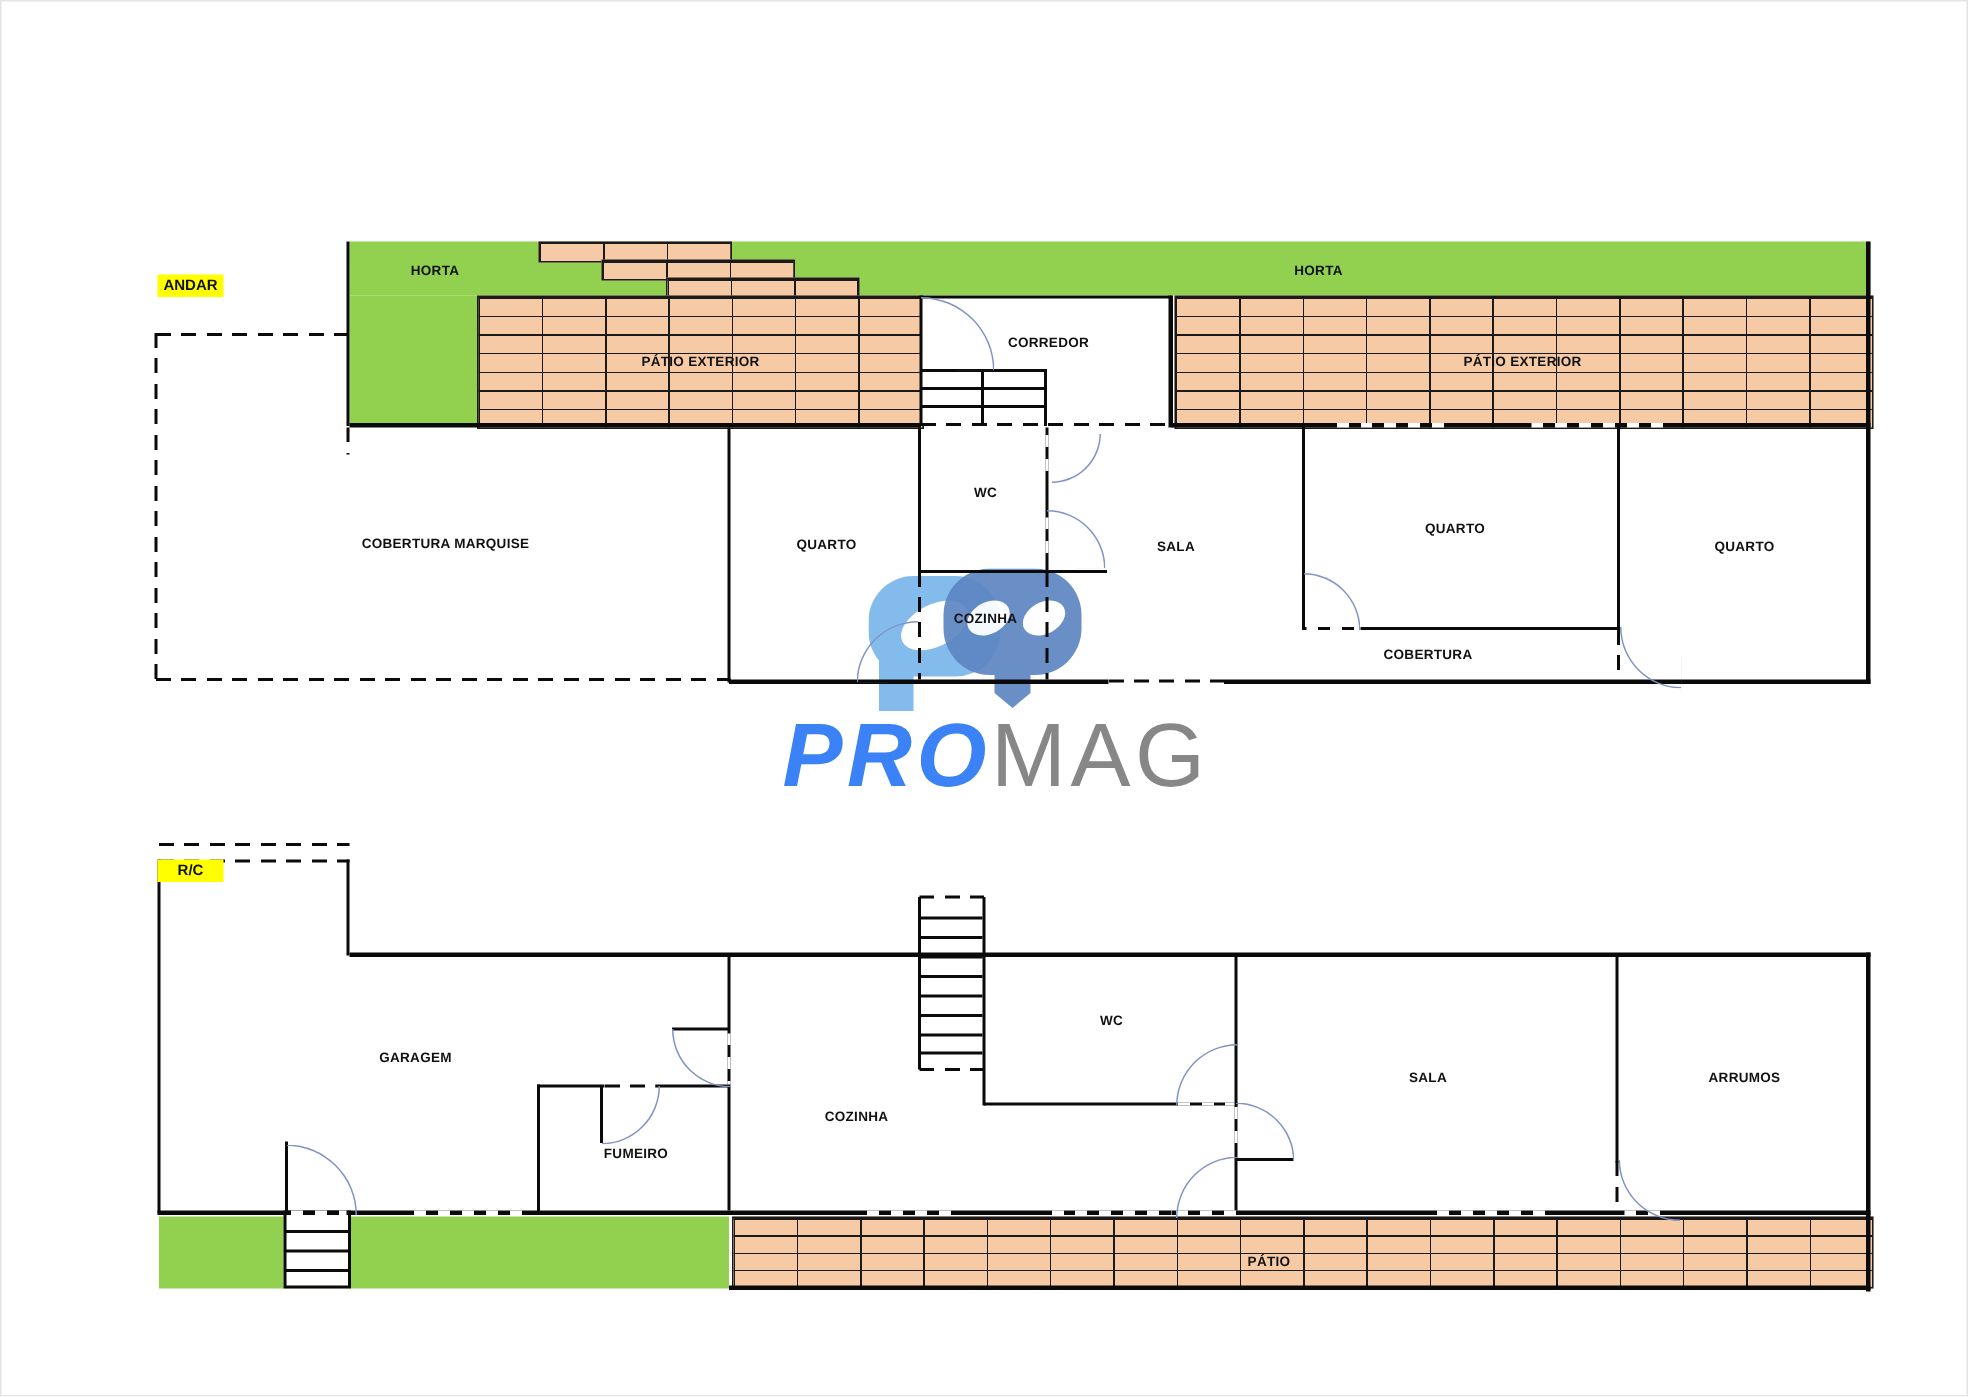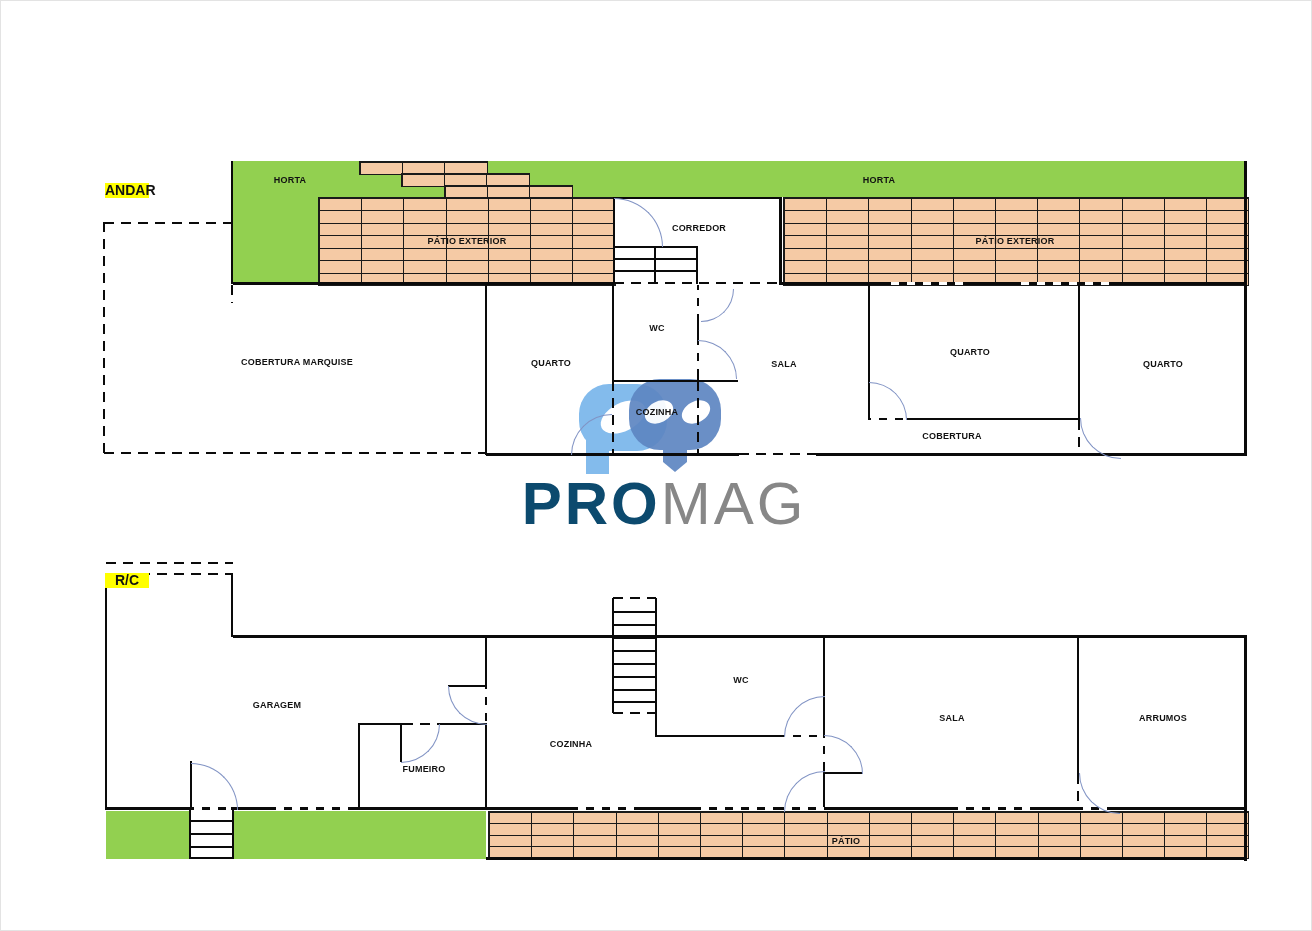"ANDAR" .tag { font-size: 14px -> 10px }
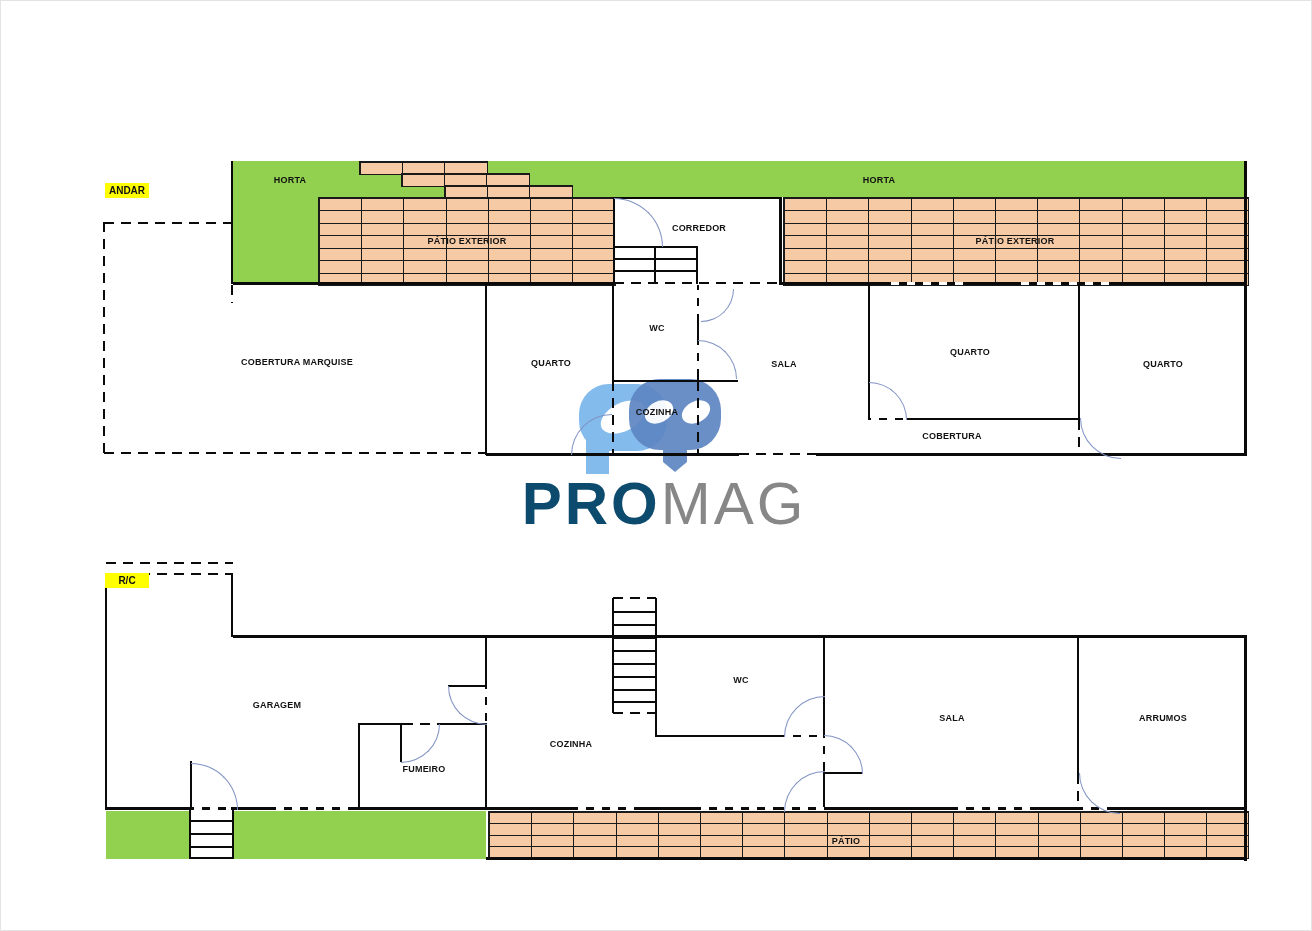"PRO" #logo-text .pro { color: #0c4a6e -> #3b82f6; font-style: none -> italic }
